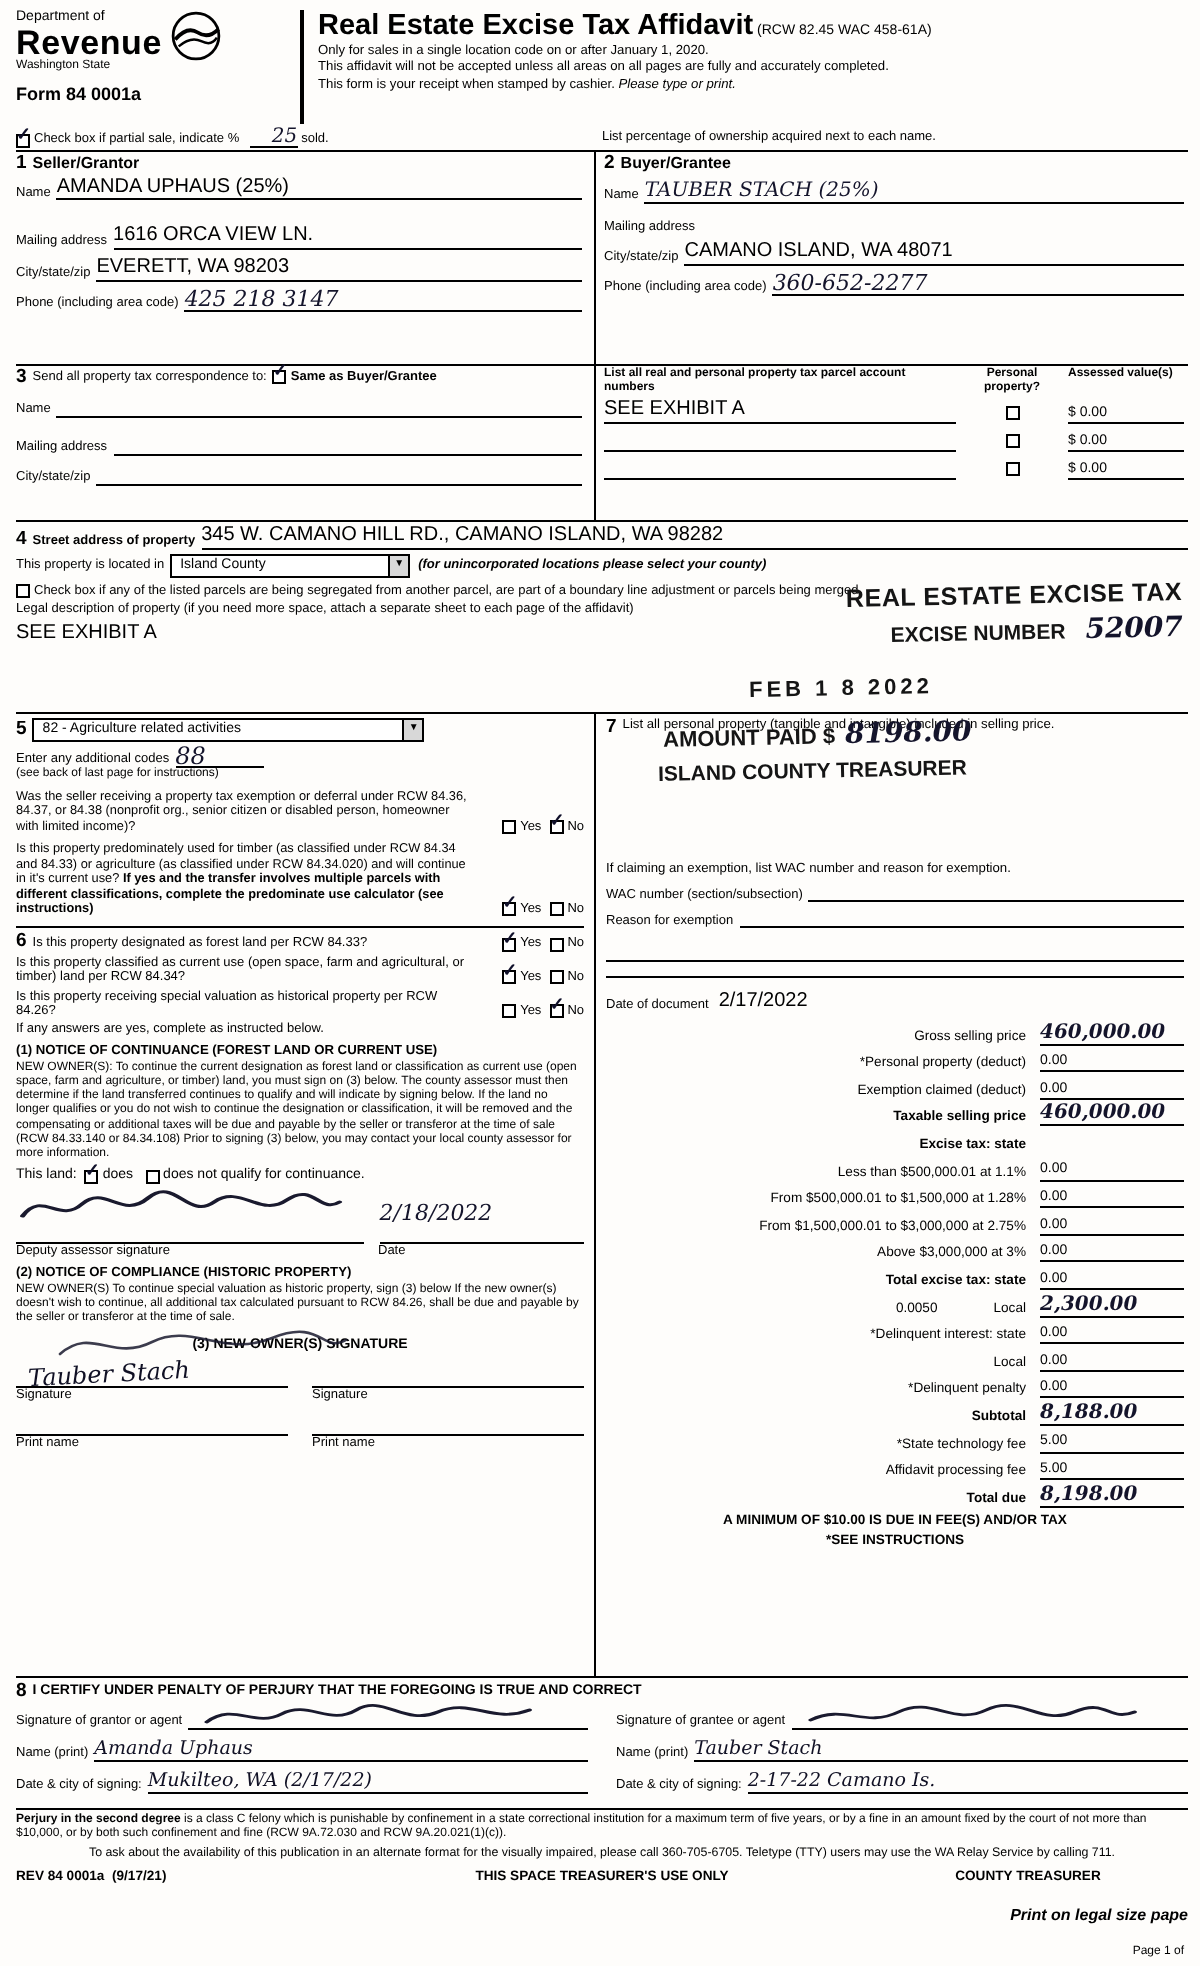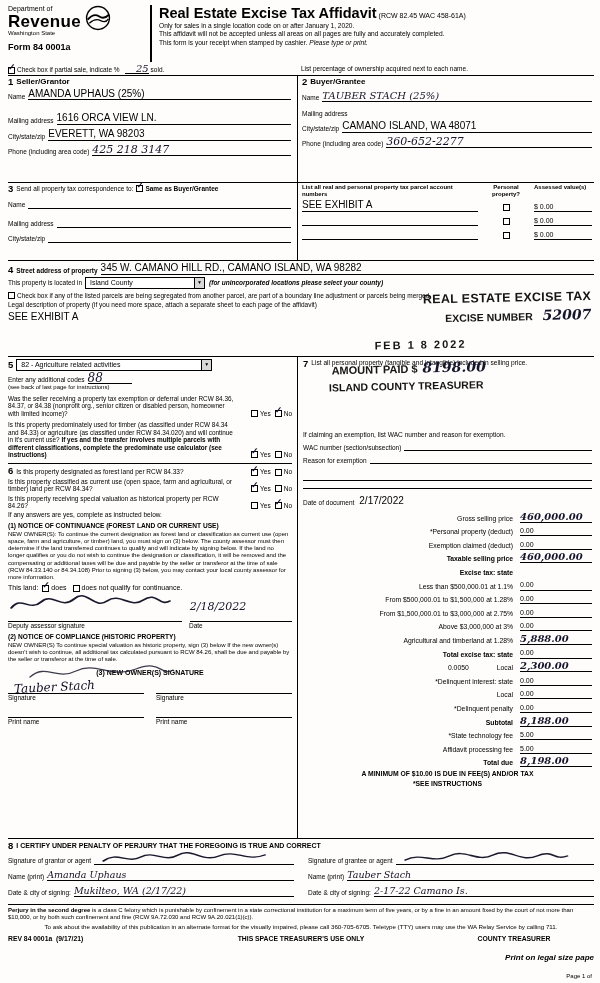"5,888.00" div.mrow { html: <div> <span>Agricultural and timberland at 1.28%</span> <span>5,888.00</span> </div> -> none }
